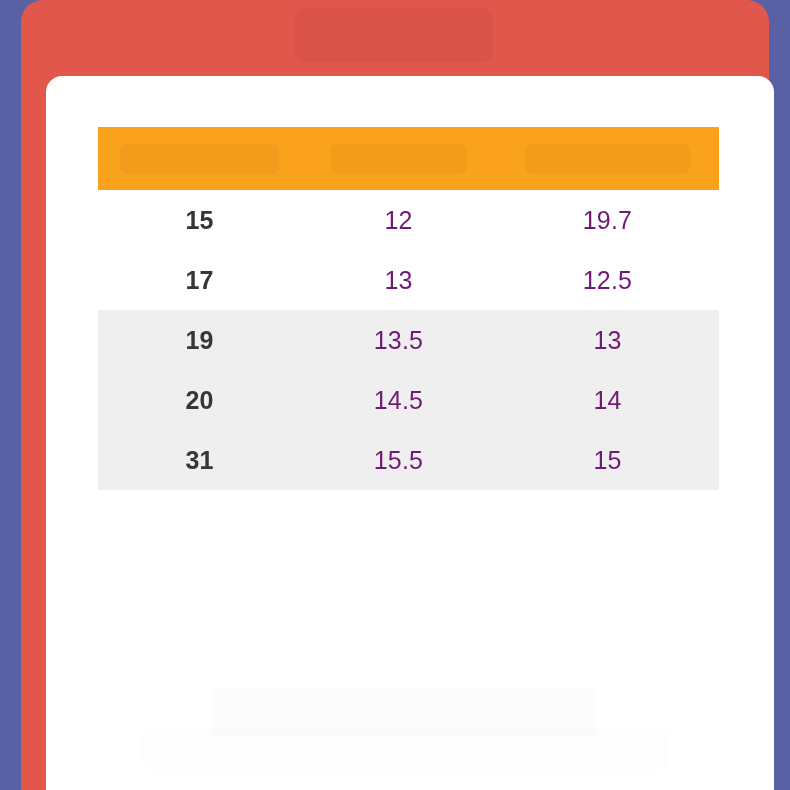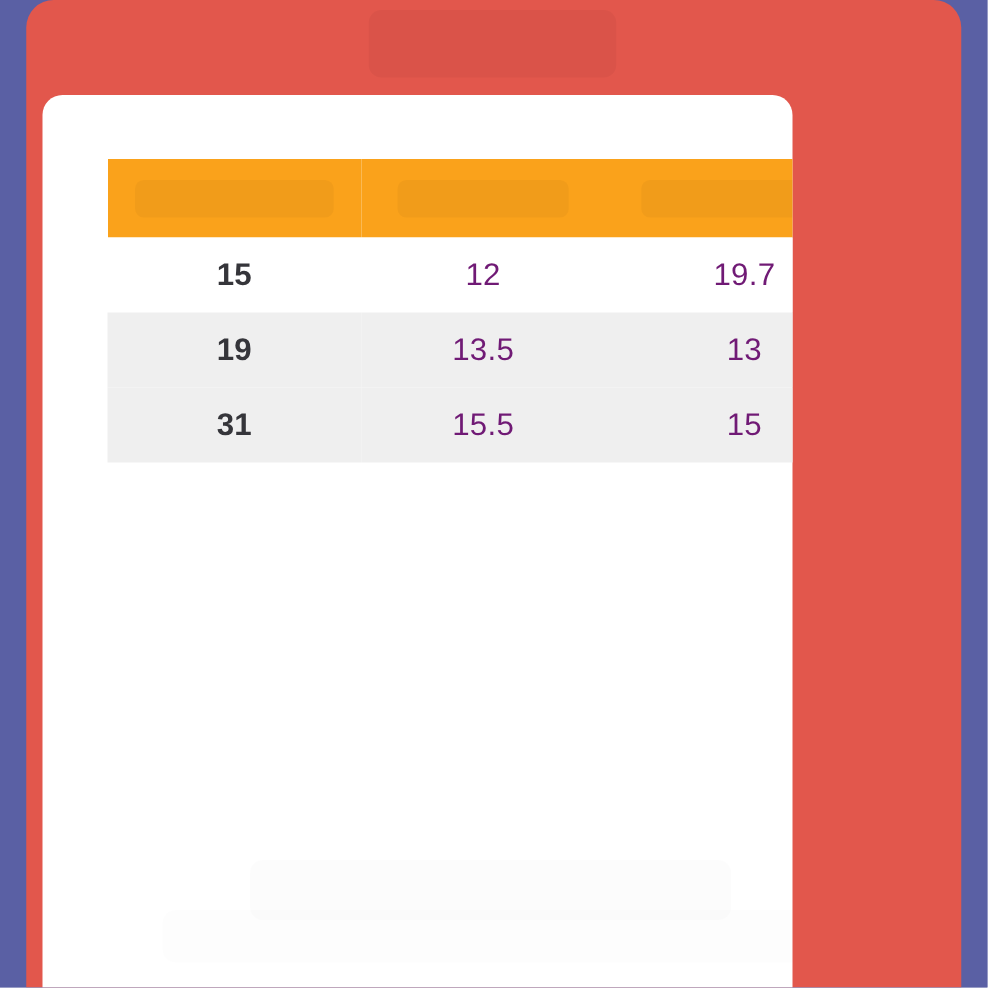"15" .white-card { left: 34px -> 46px; width: 600px -> 728px }
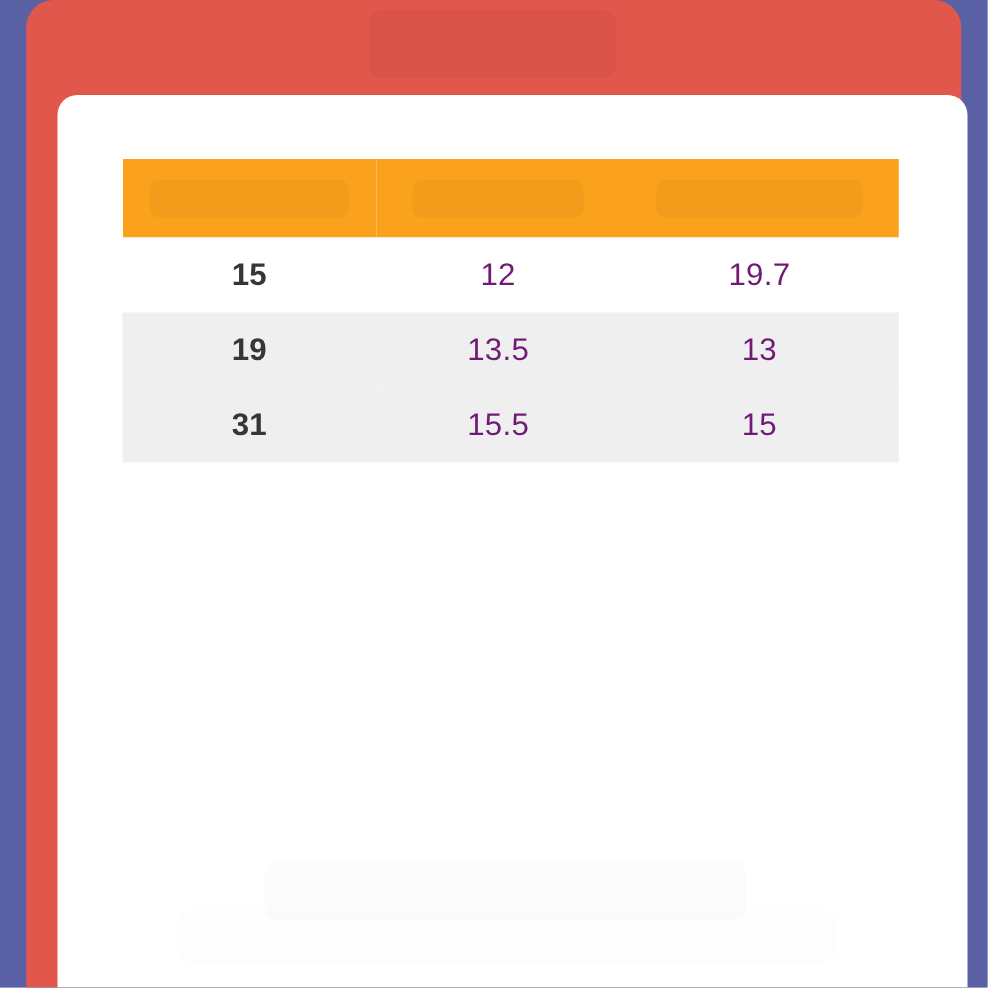"17" tr { html: none -> <tr> <td>17</td> <td>13</td> <td>12.5</td> </tr> }
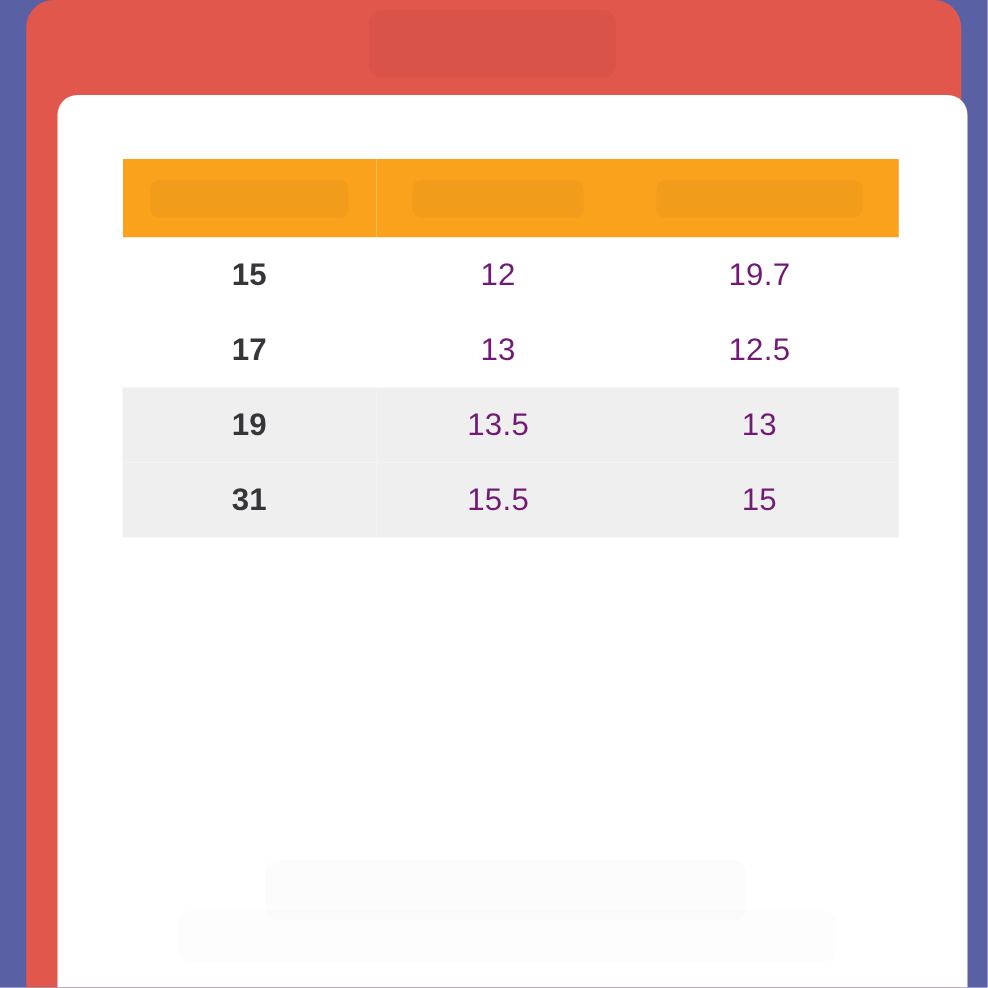"20" tr.alt { html: none -> <tr> <td>20</td> <td>14.5</td> <td>14</td> </tr> }
